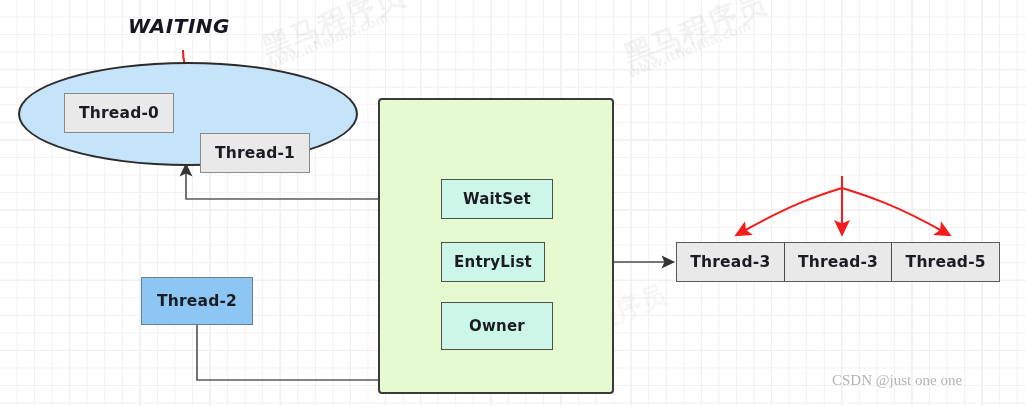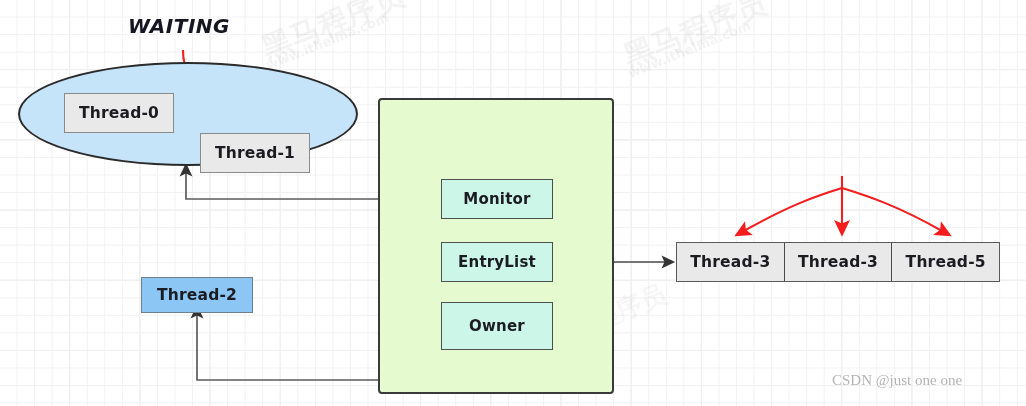"Monitor" div.node { text: Monitor -> WaitSet }
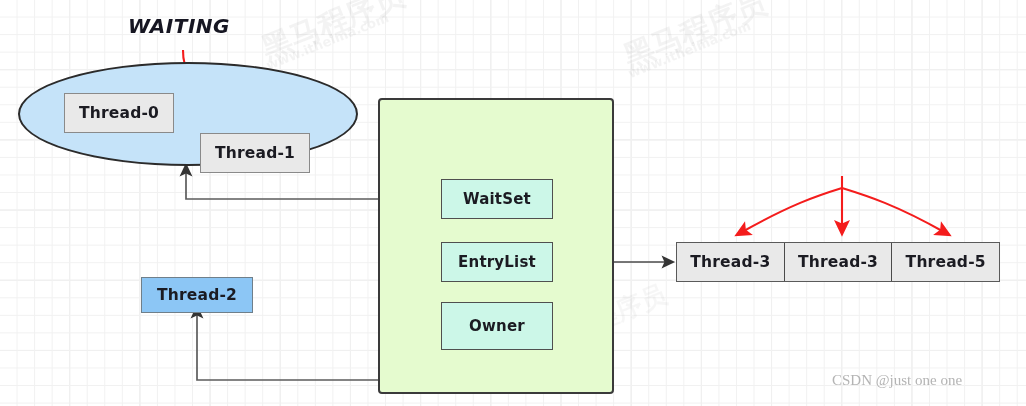"EntryList" div.node { width: 112px -> 104px }
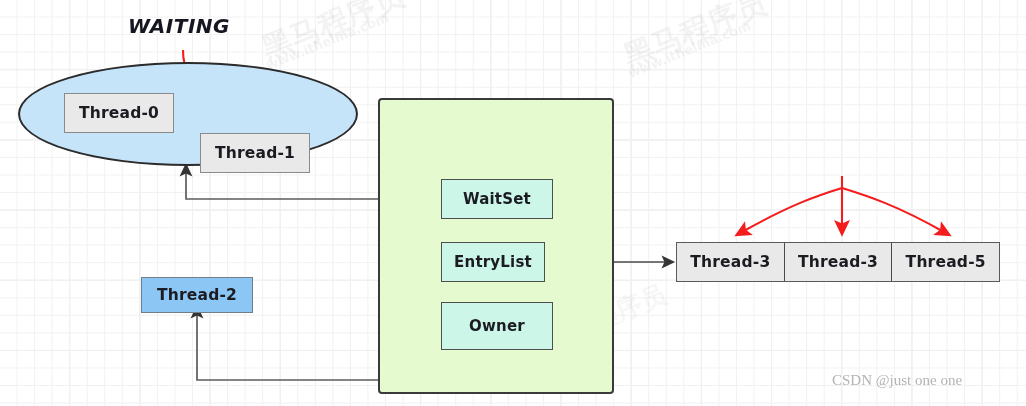"Thread-2" div.node { height: 36px -> 48px }
